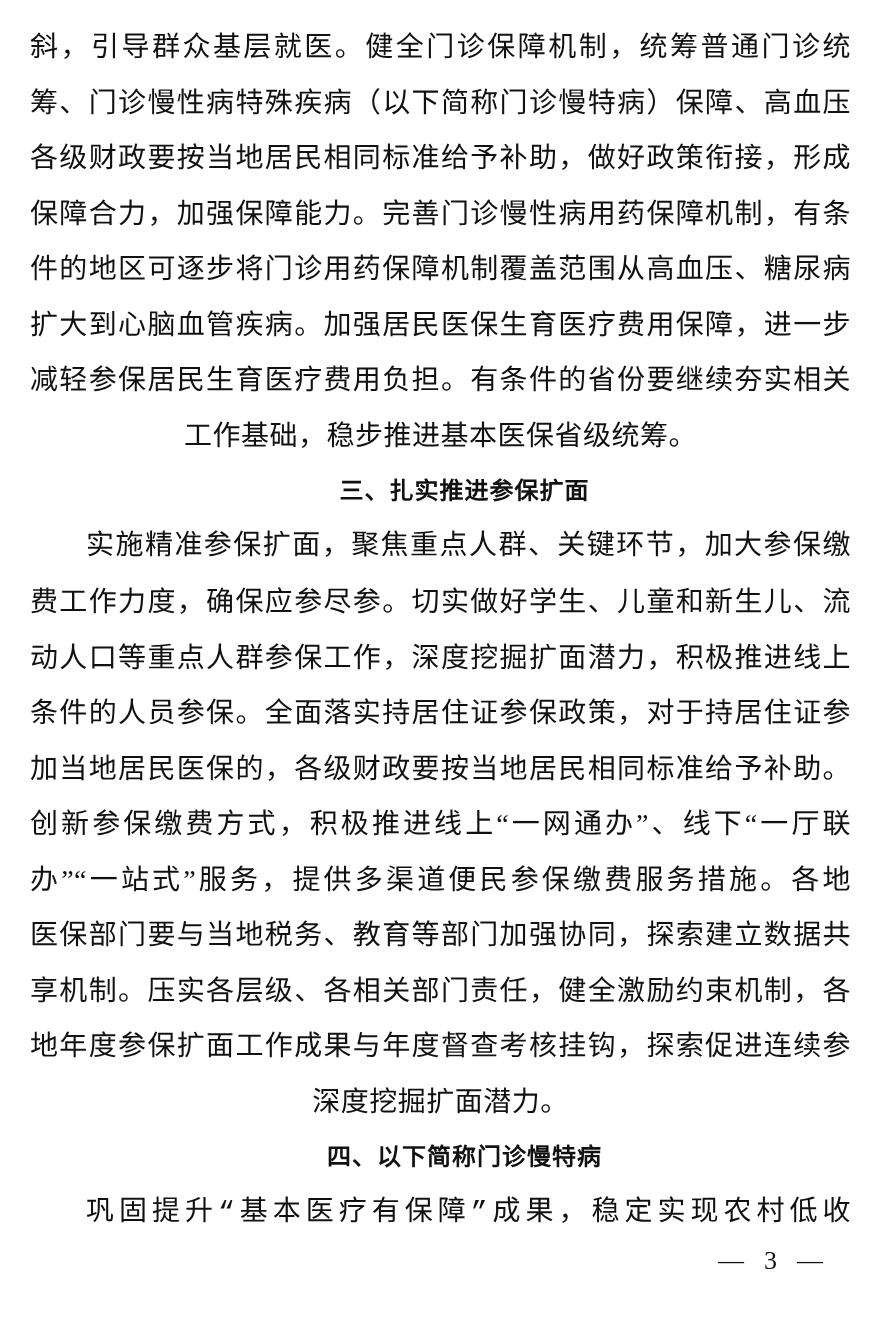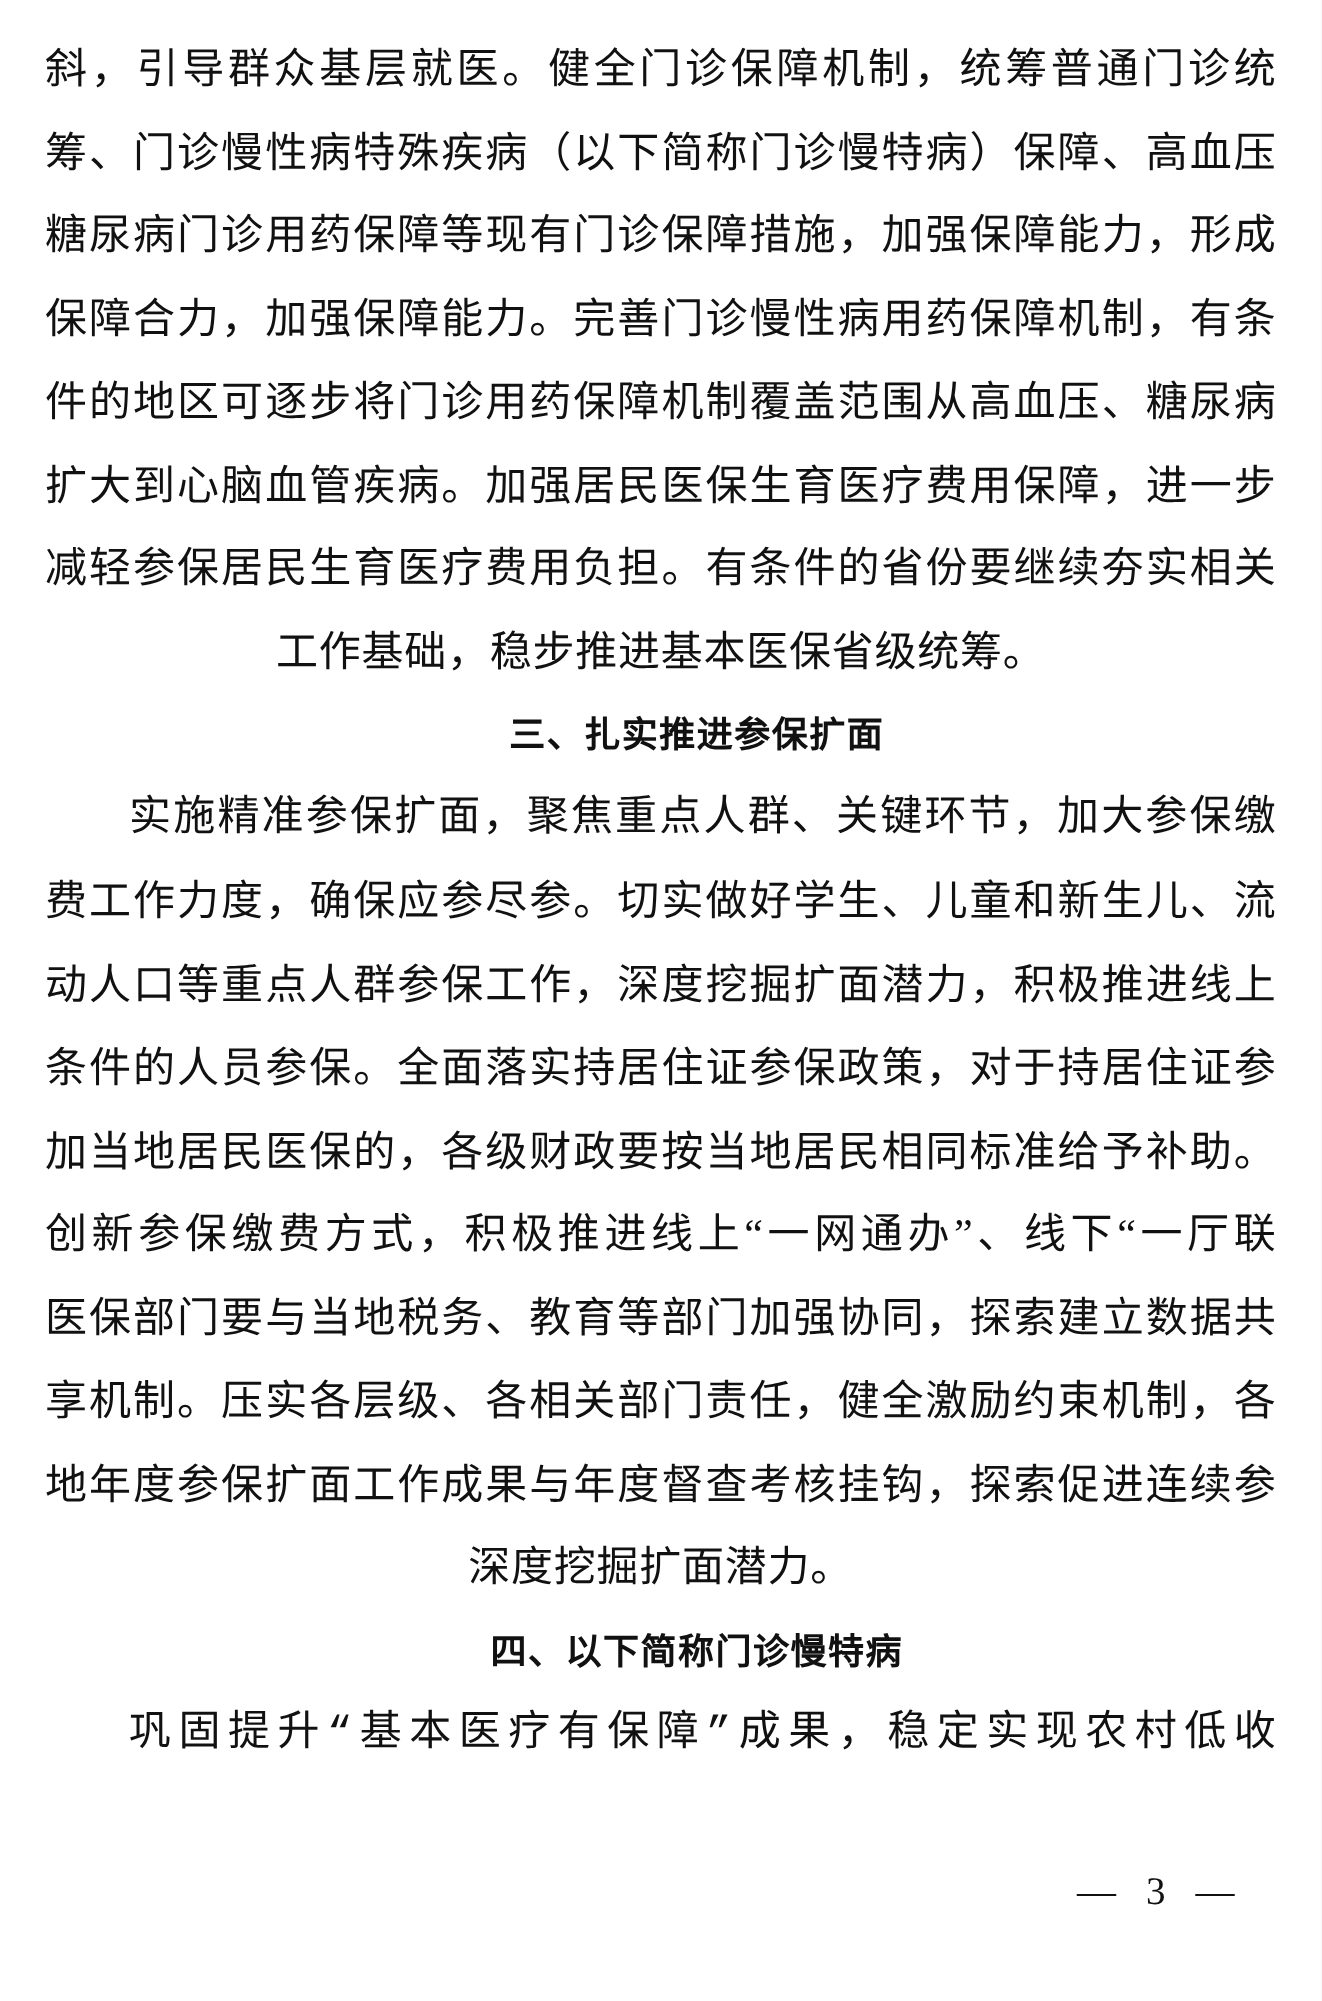"糖尿病门诊用药保障等现有门诊保障措施，加强保障能力，形成" div.line { text: 糖尿病门诊用药保障等现有门诊保障措施，加强保障能力 -> 各级财政要按当地居民相同标准给予补助，做好政策衔接 }
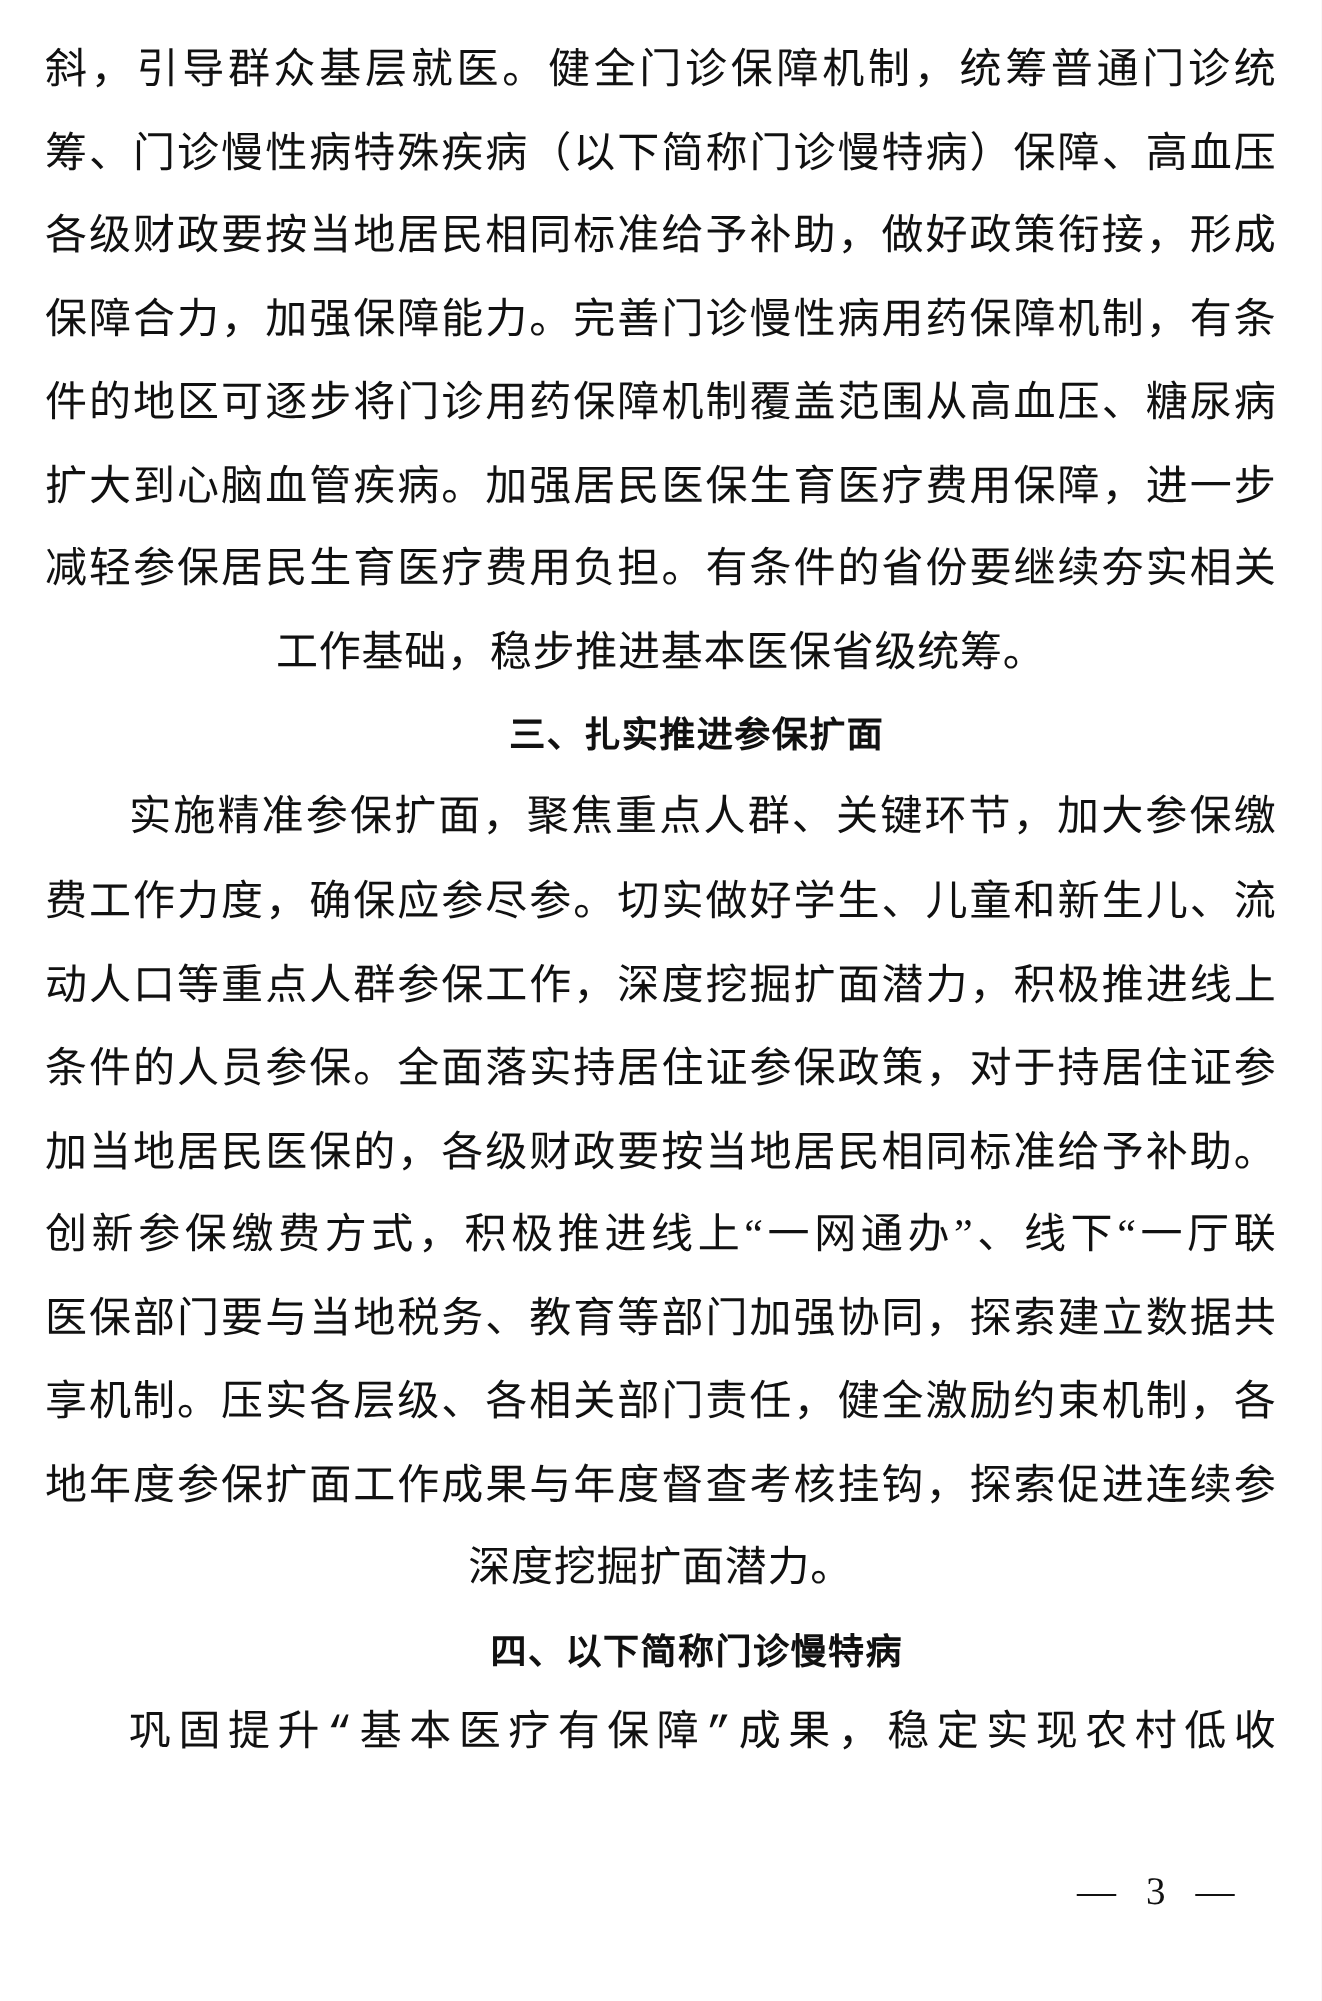"办”“一站式”服务，提供多渠道便民参保缴费服务措施。各地" div.line { html: none -> <div>办”“一站式”服务，提供多渠道便民参保缴费服务措施。各地</div> }
